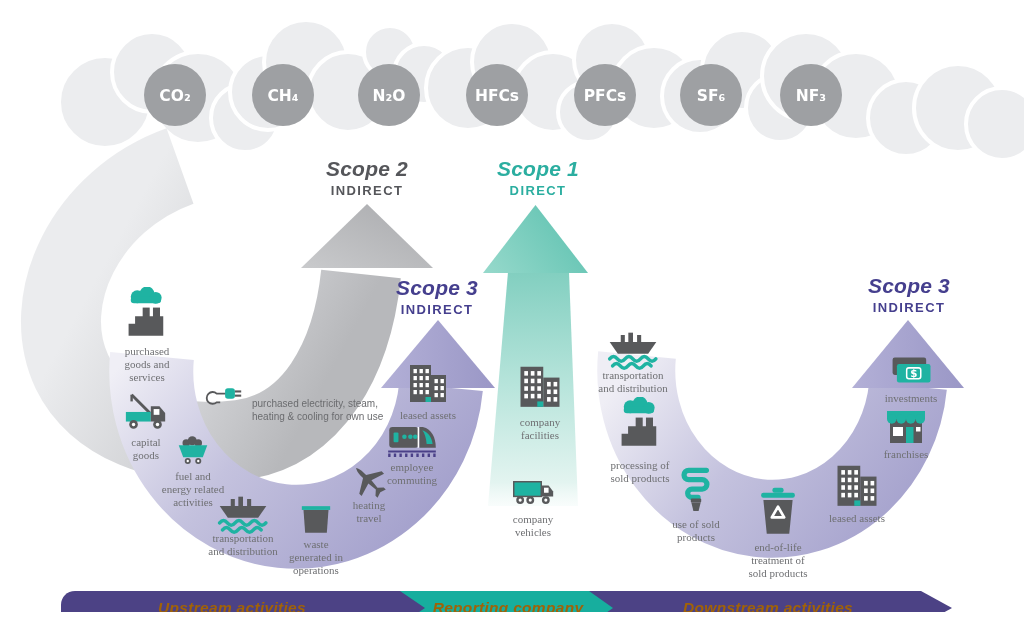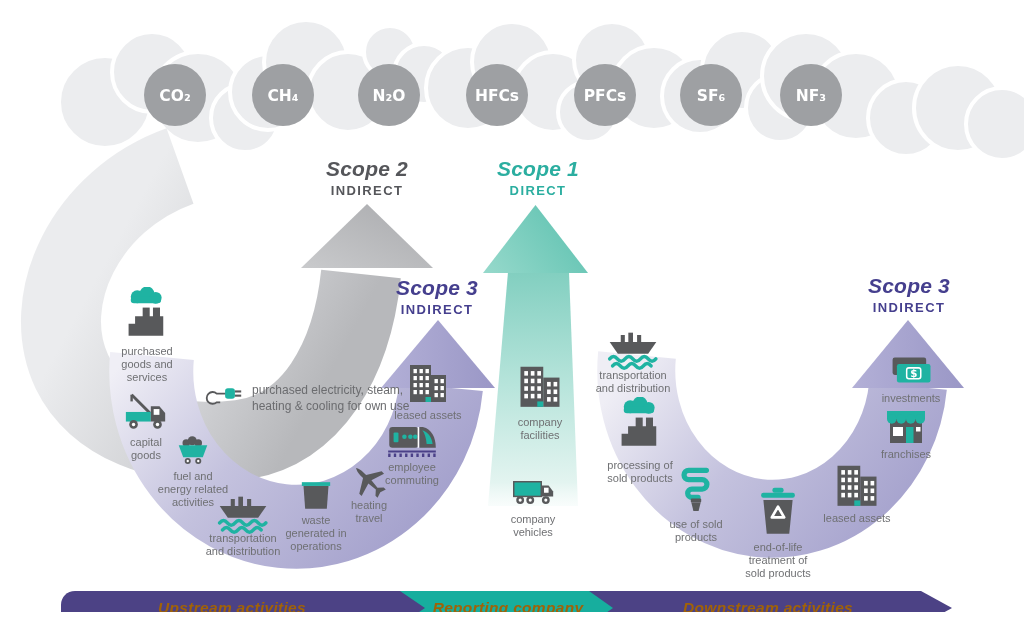"purchased" .item { font-family: none -> Liberation Serif, serif }
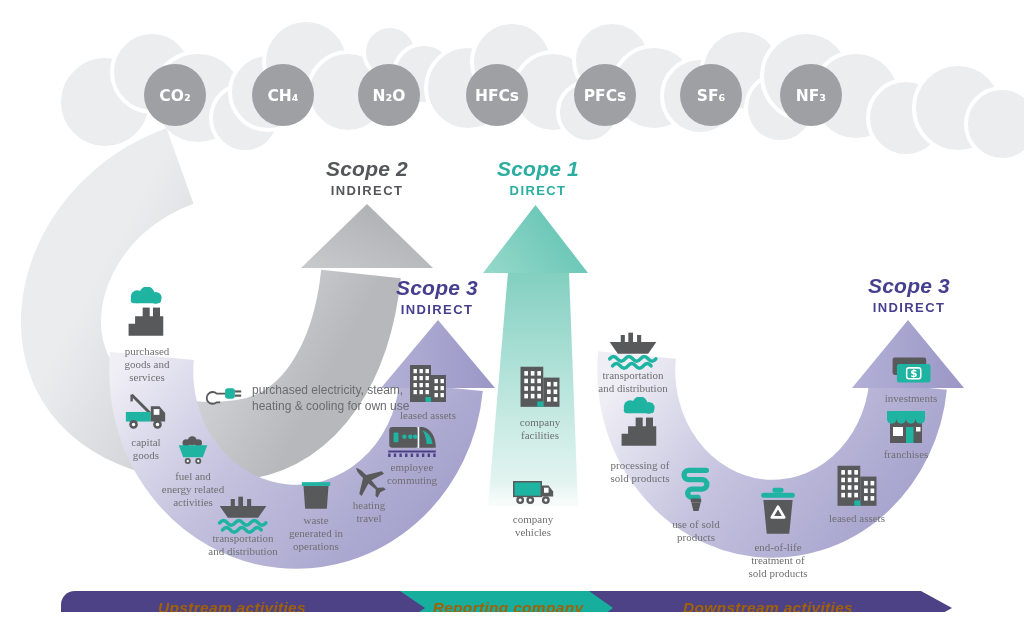"purchased electricity, steam," .plug-note .txt { font-size: 12px -> 10px; margin-top: 1px -> 15px }
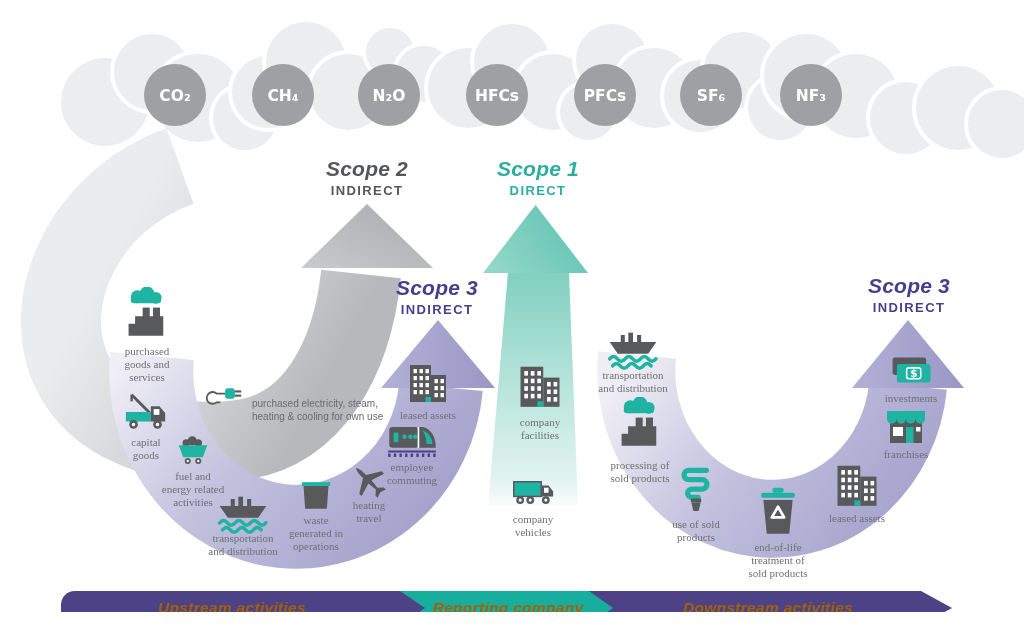"waste" div.item { top: 473px -> 497px }
